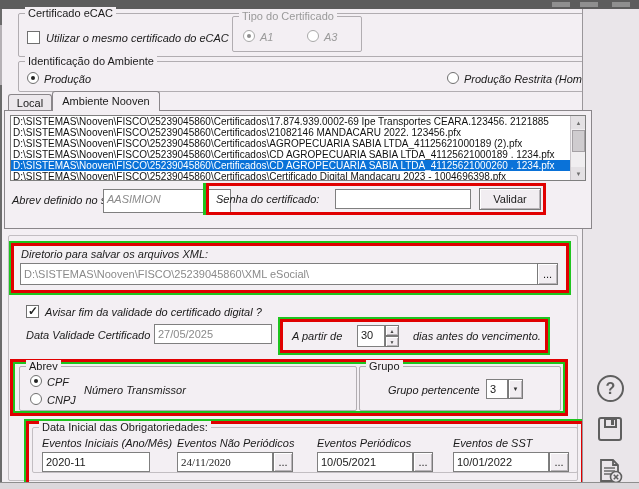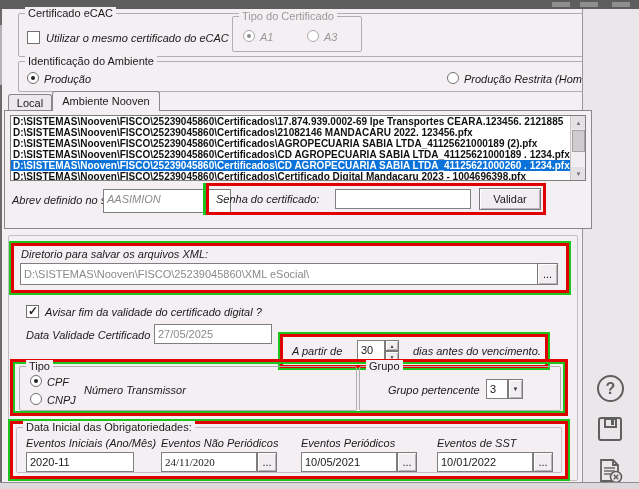"D:\SISTEMAS\Nooven\FISCO\25239045860\Cer" .listbox { font-weight: bold -> none }
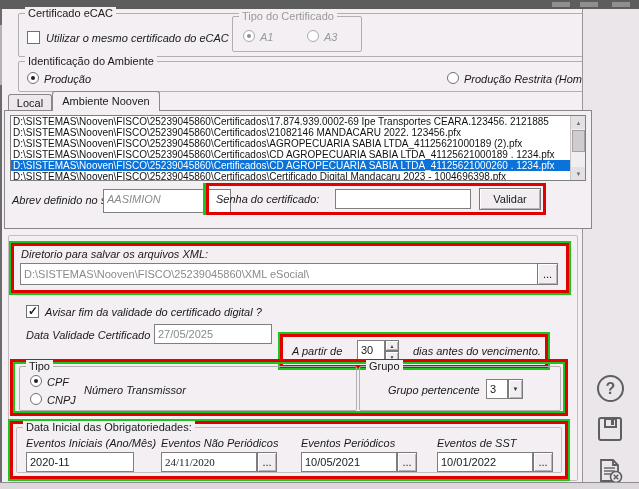"A partir de" div.red-box { top: 325px -> 310px }
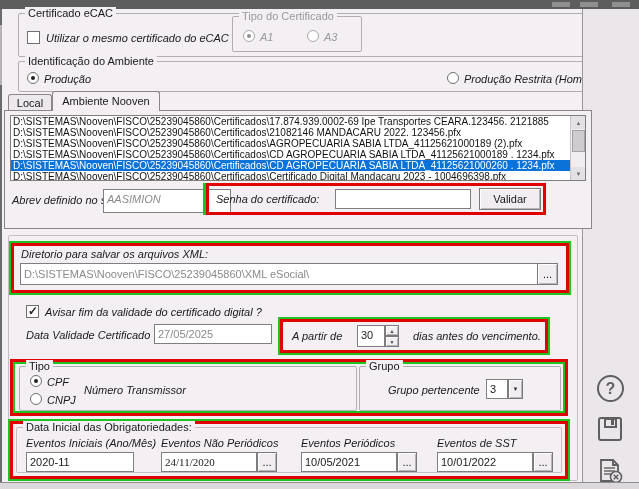"Tipo" span.grp-label { text: Tipo -> Abrev }
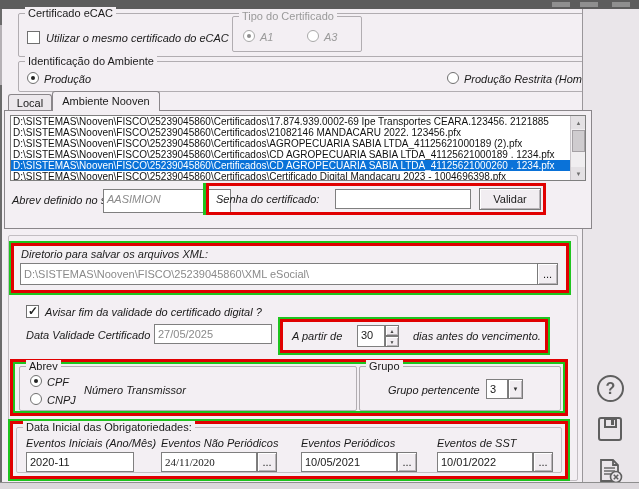"Data Inicial das Obrigatoriedades:" div.red-box { height: 58px -> 68px; left: 8px -> 24px }
